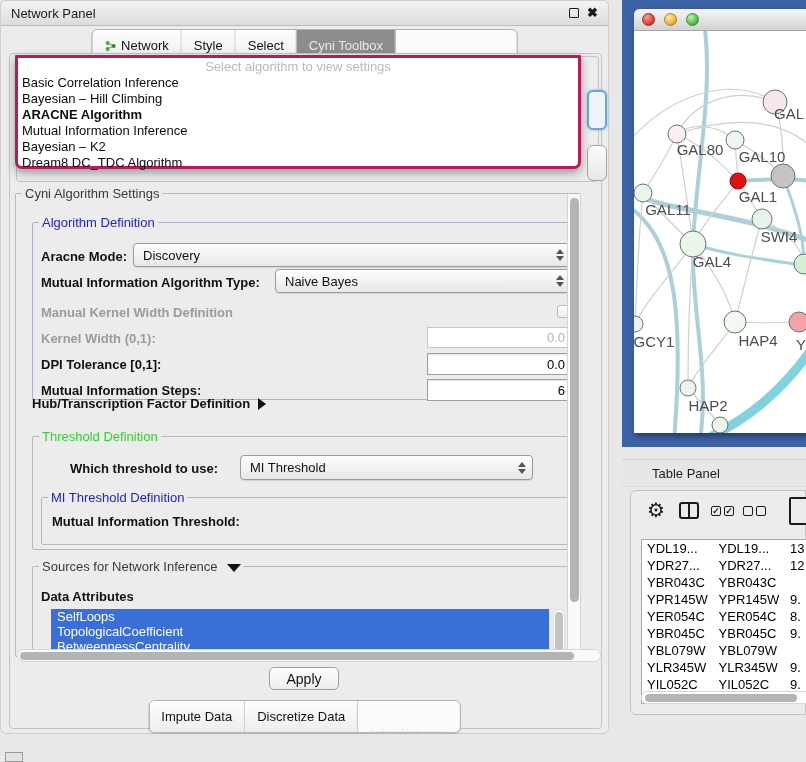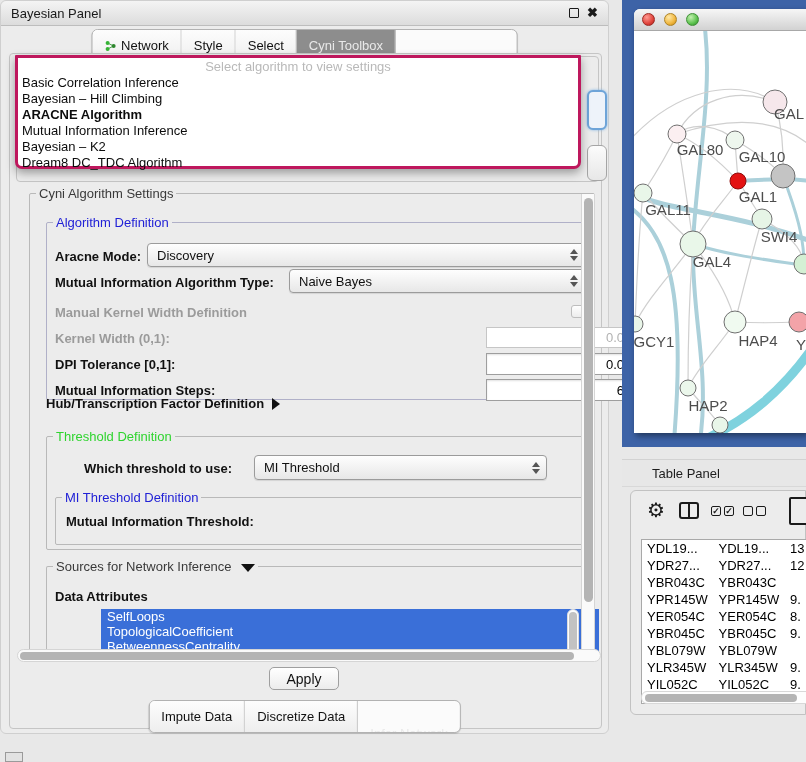"Bayesian Panel" span.tb-title { text: Bayesian -> Network }
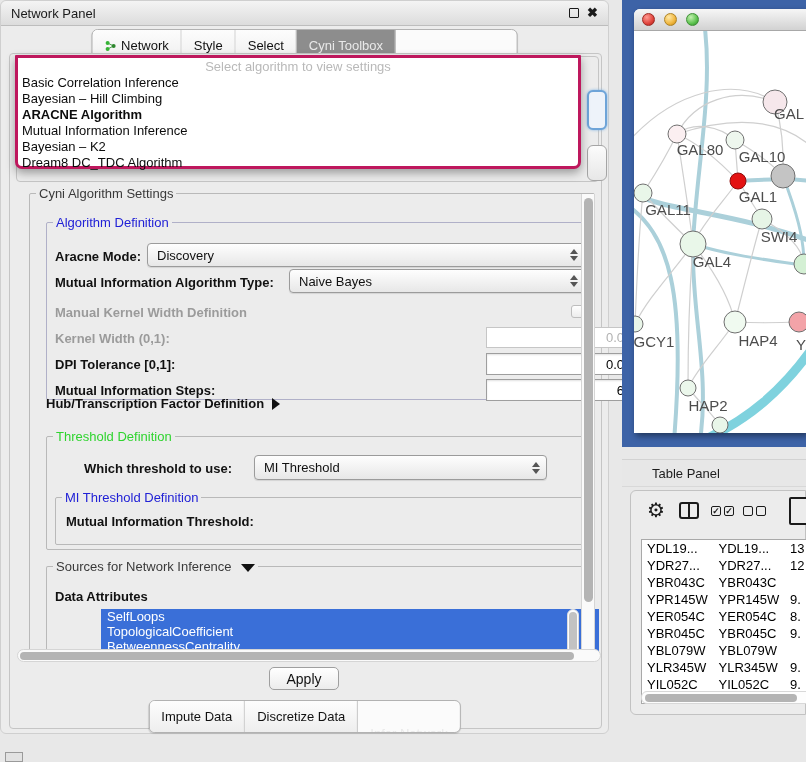"Cyni Algorithm Settings" div.group { left: 28px -> 14px }
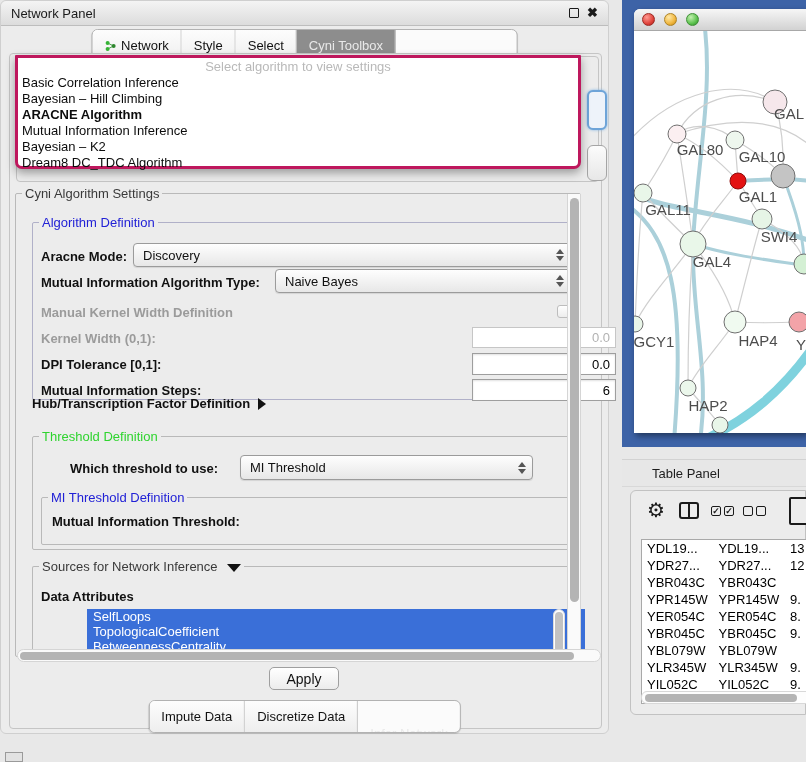"0.0" .tfield { margin-left: 45px -> none }
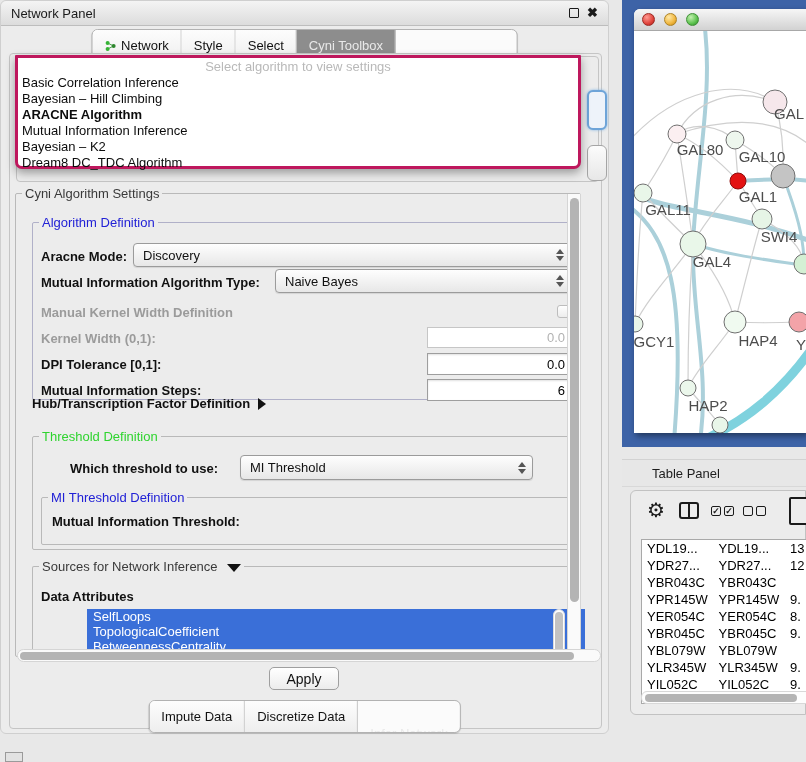"SelfLoops" div.attr-list { margin-left: 36px -> none }
